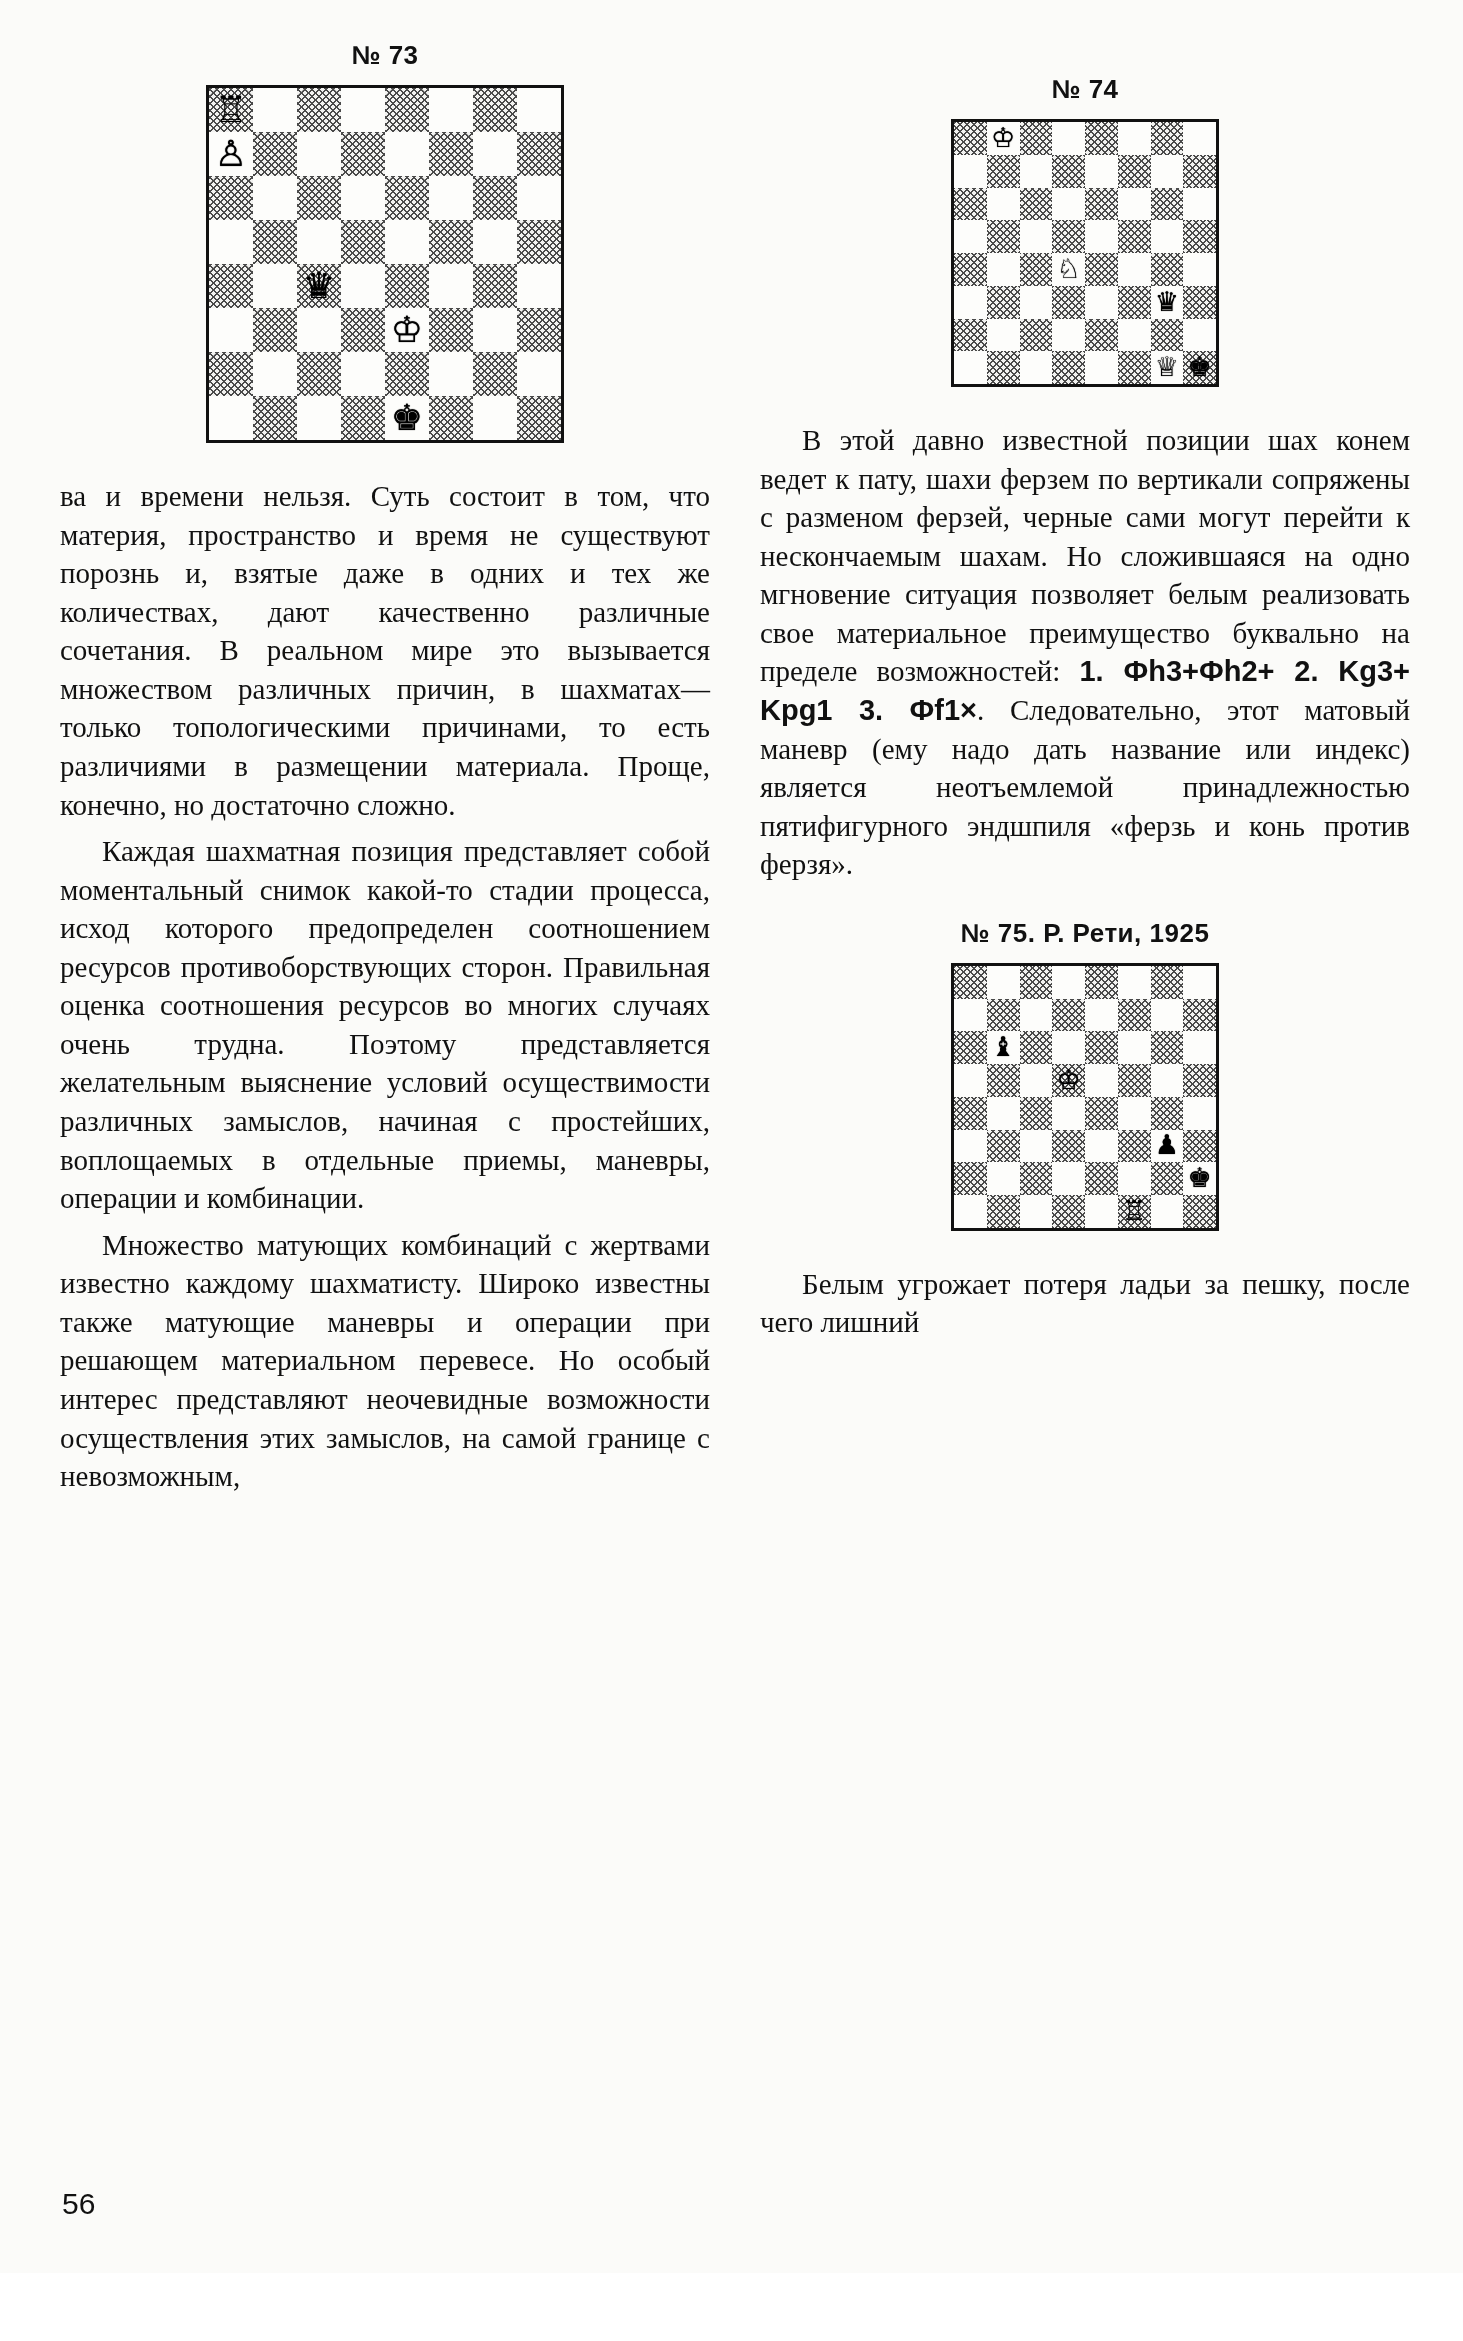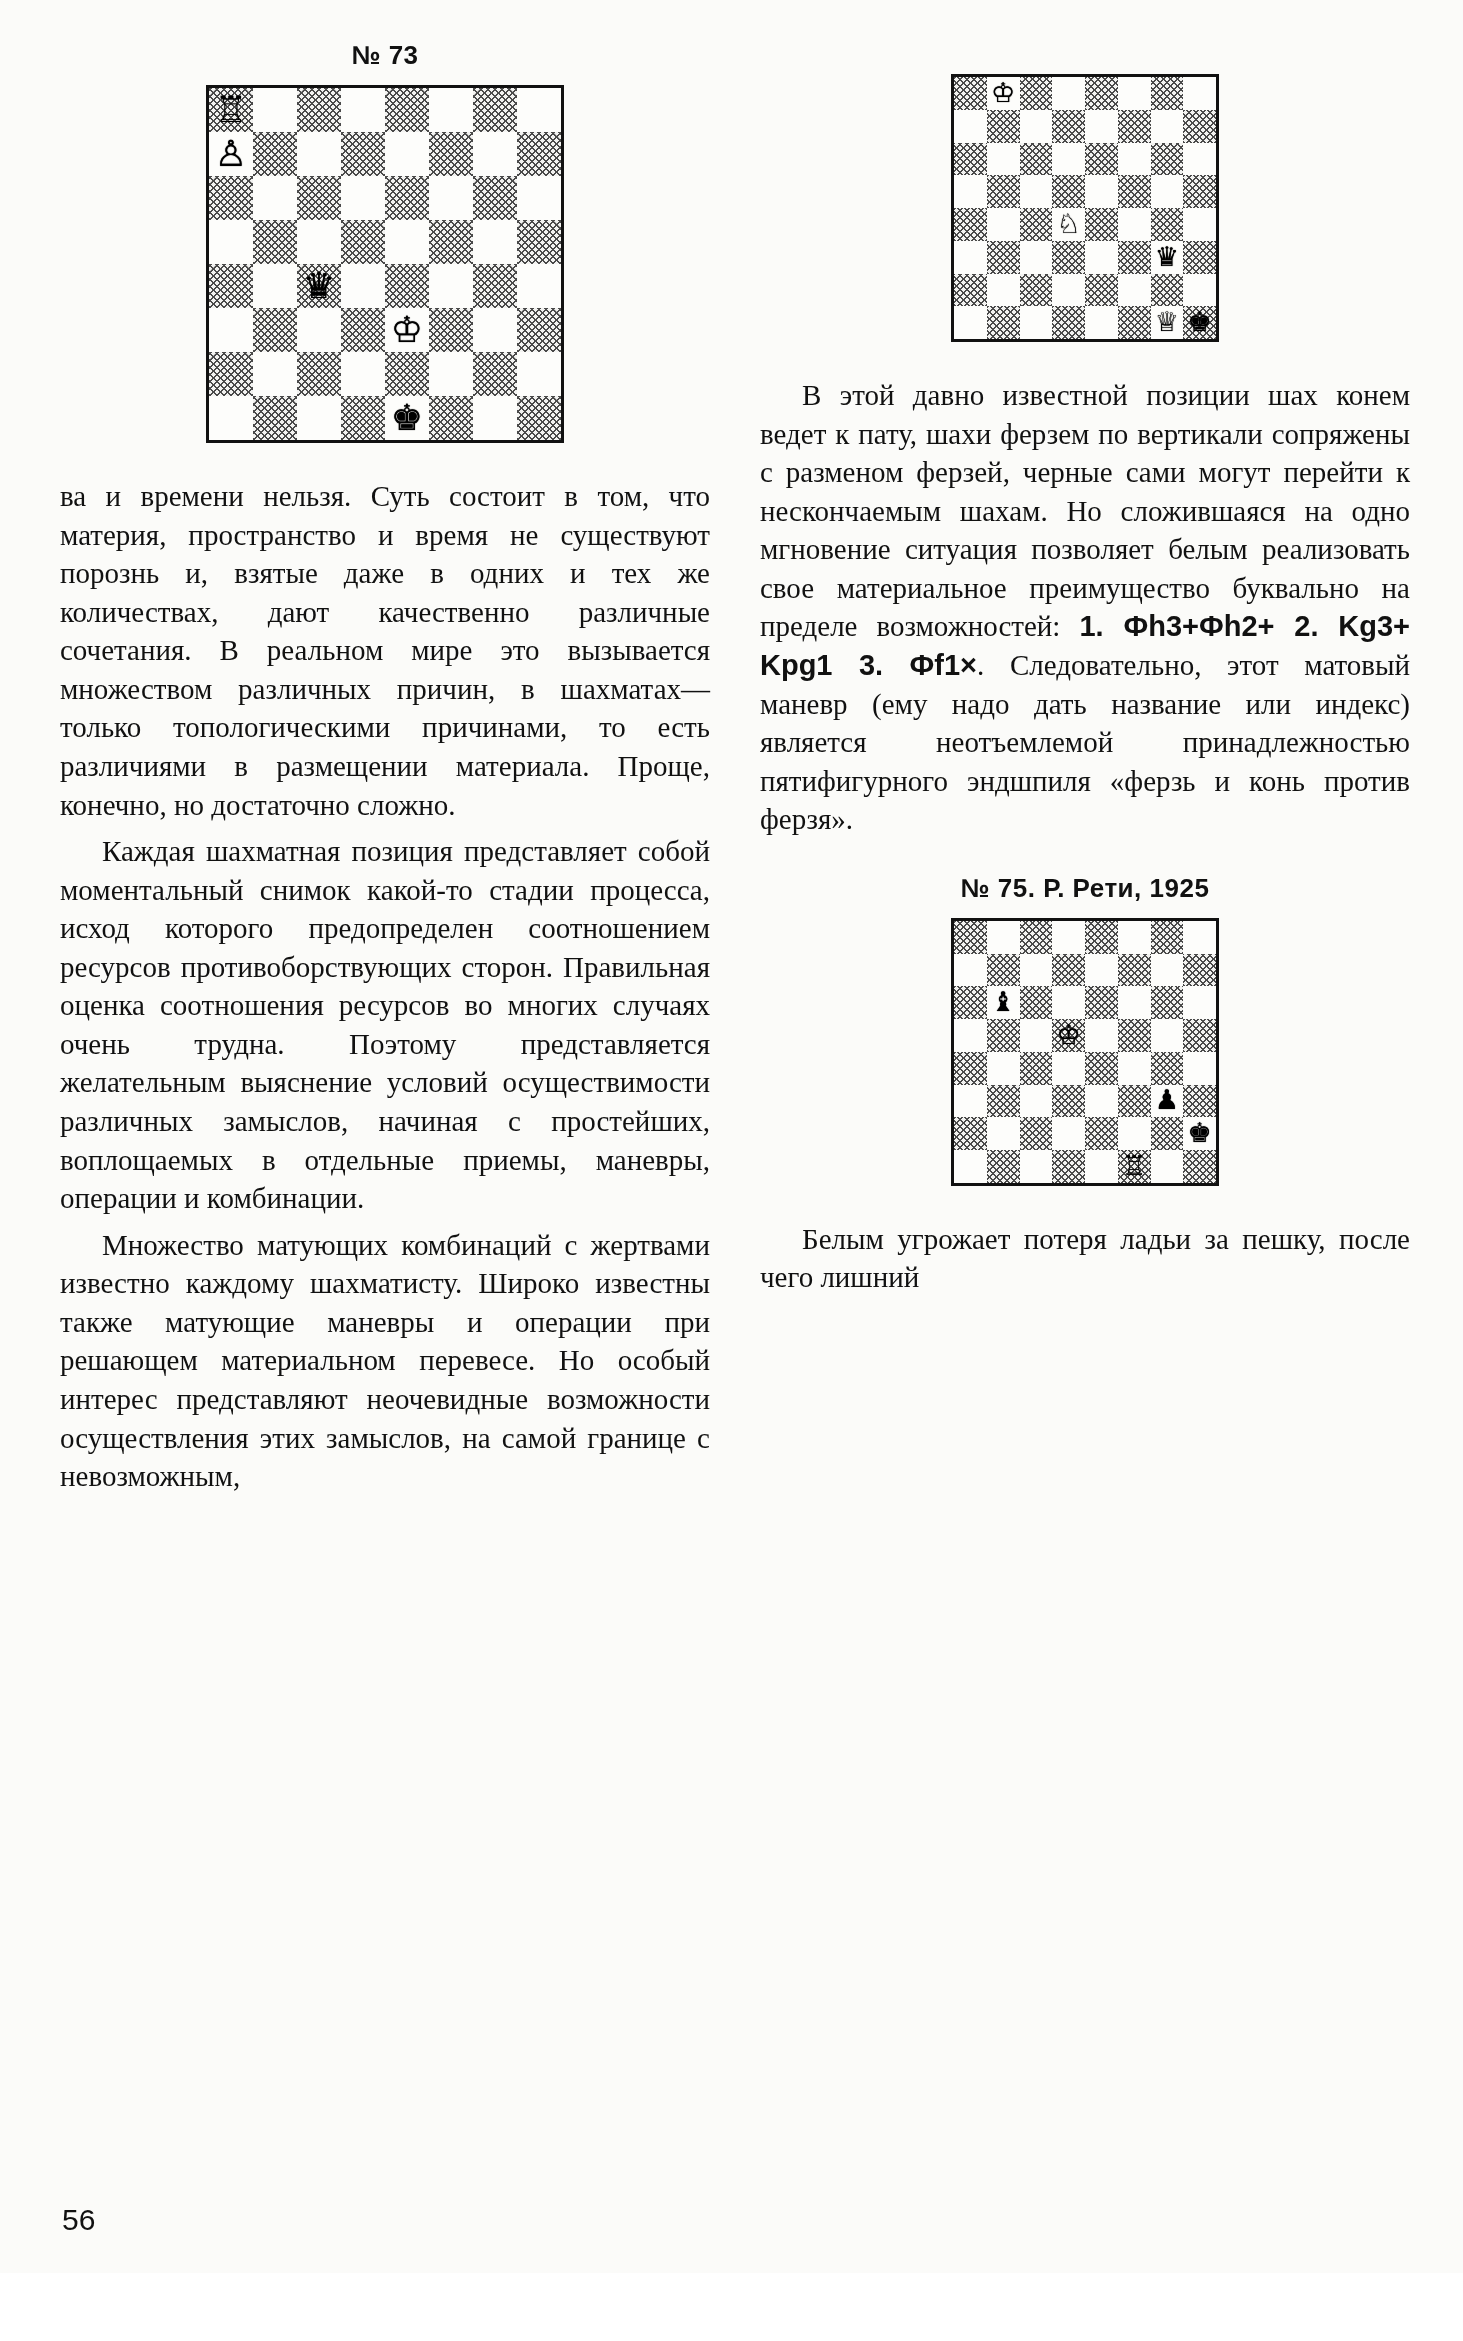"№ 74" div.diagram-label { html: none -> <div>№ 74</div> }
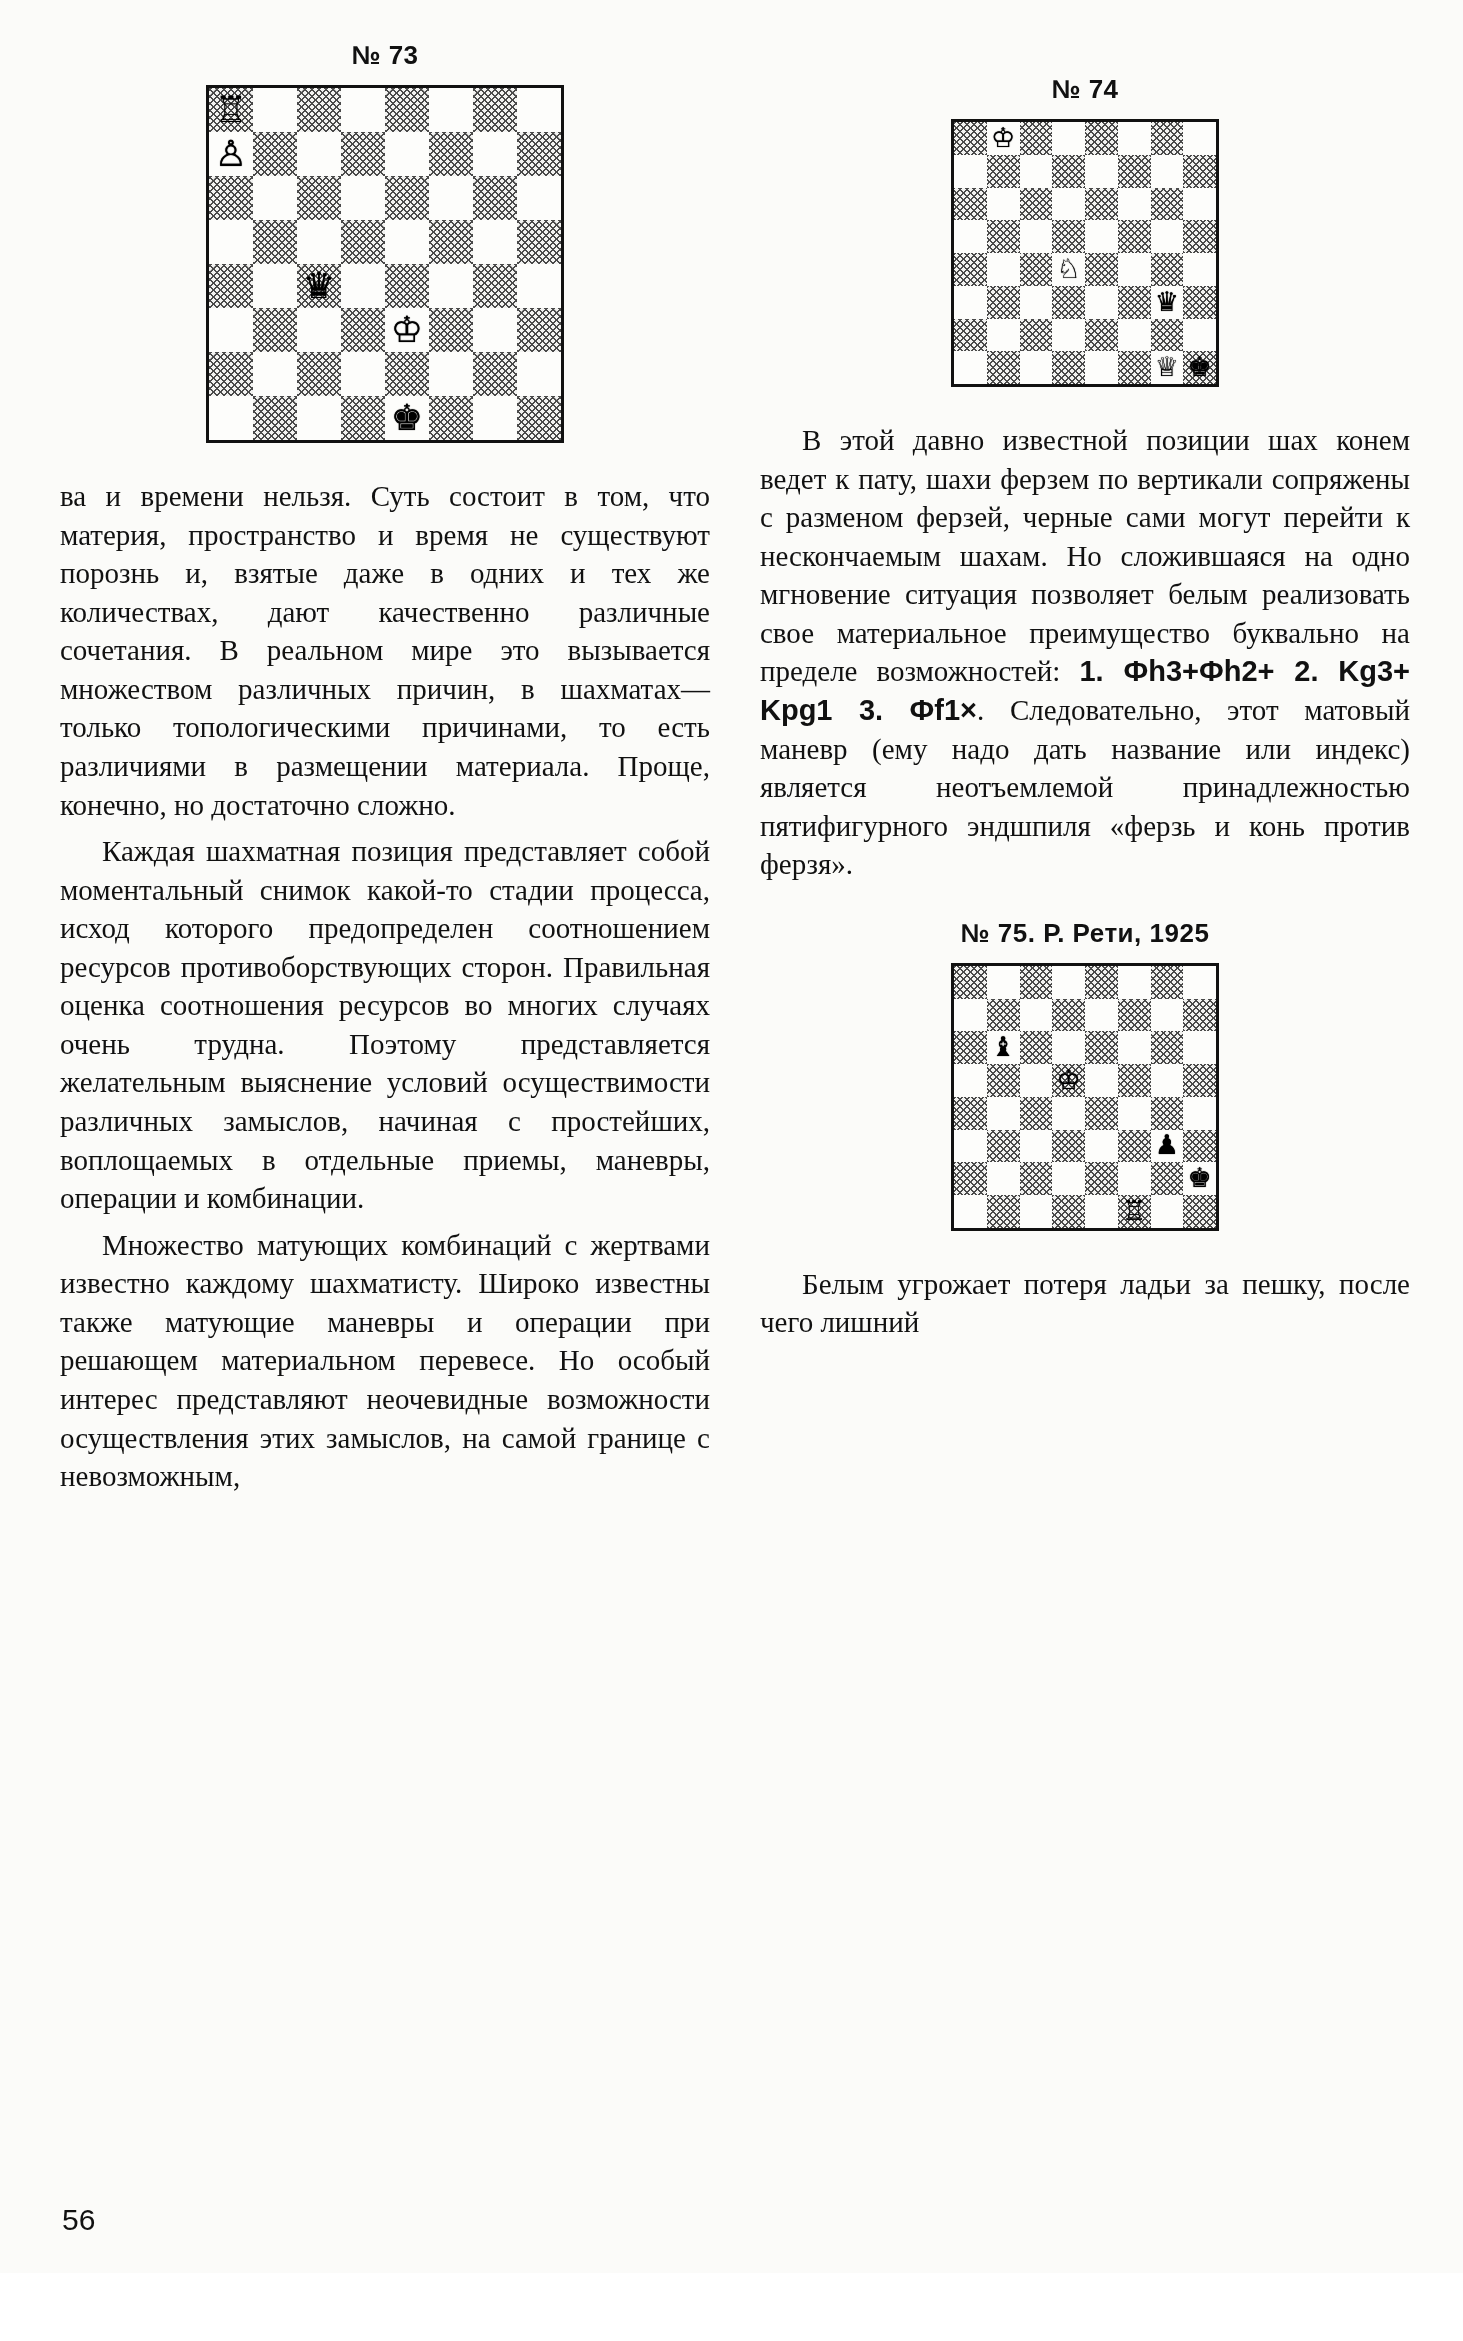"56" .page-number { bottom: 36px -> 52px }
